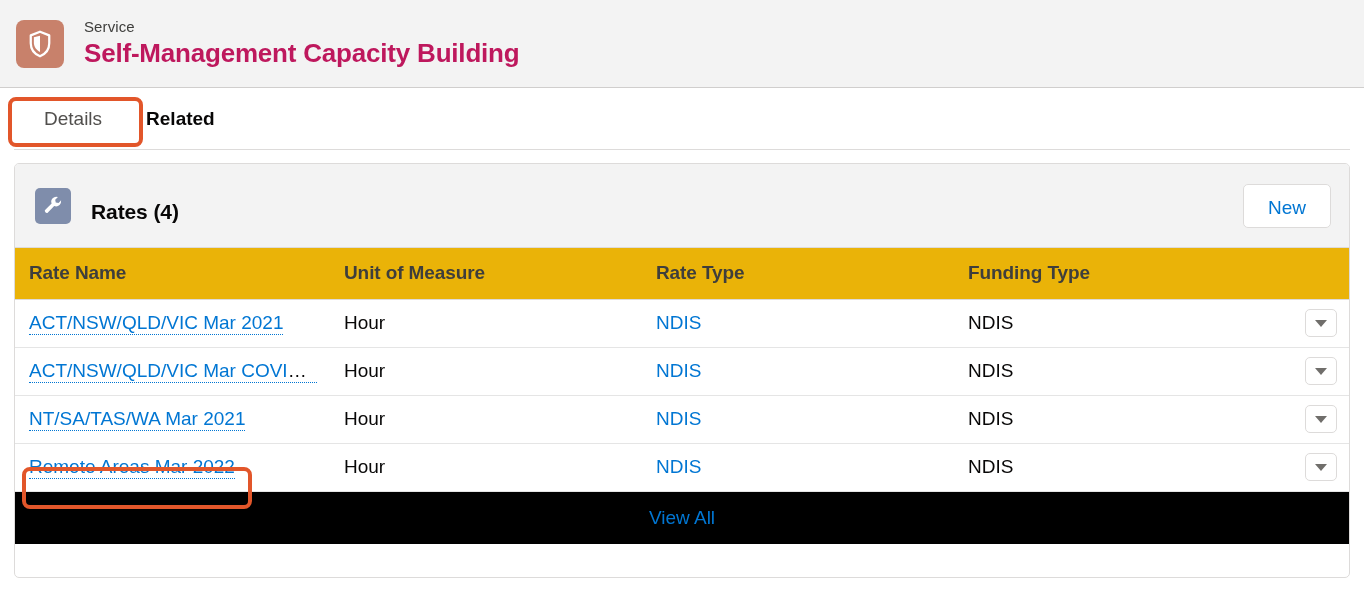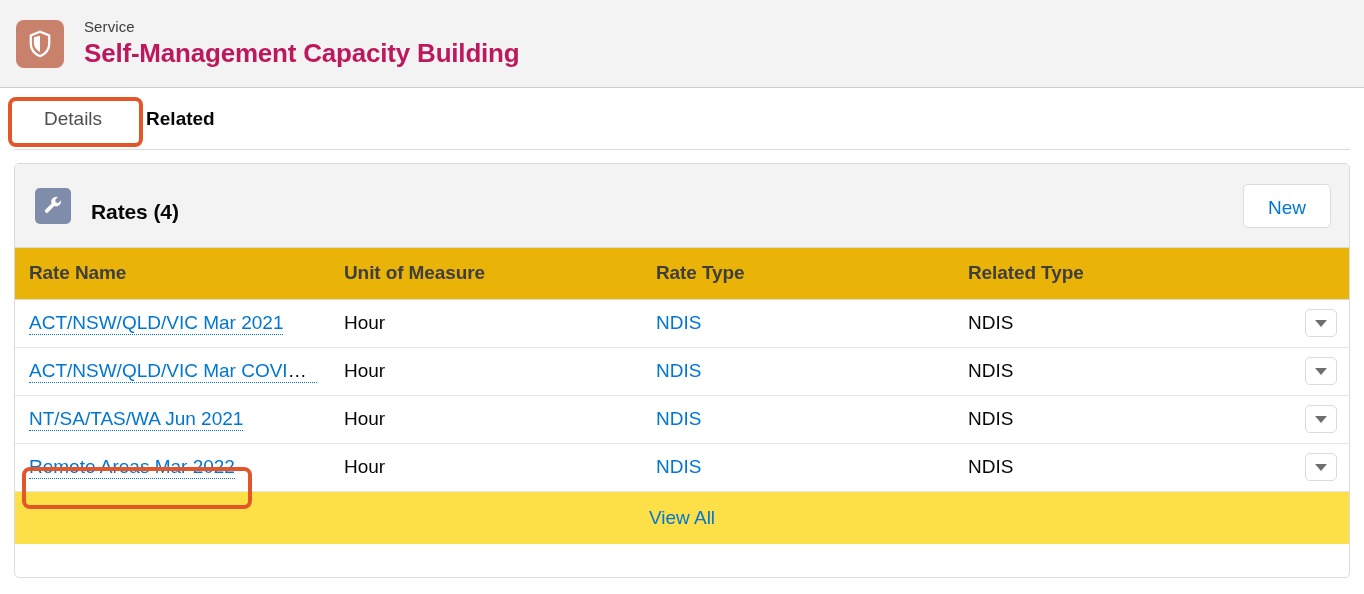"Related Type" th { text: Related -> Funding }
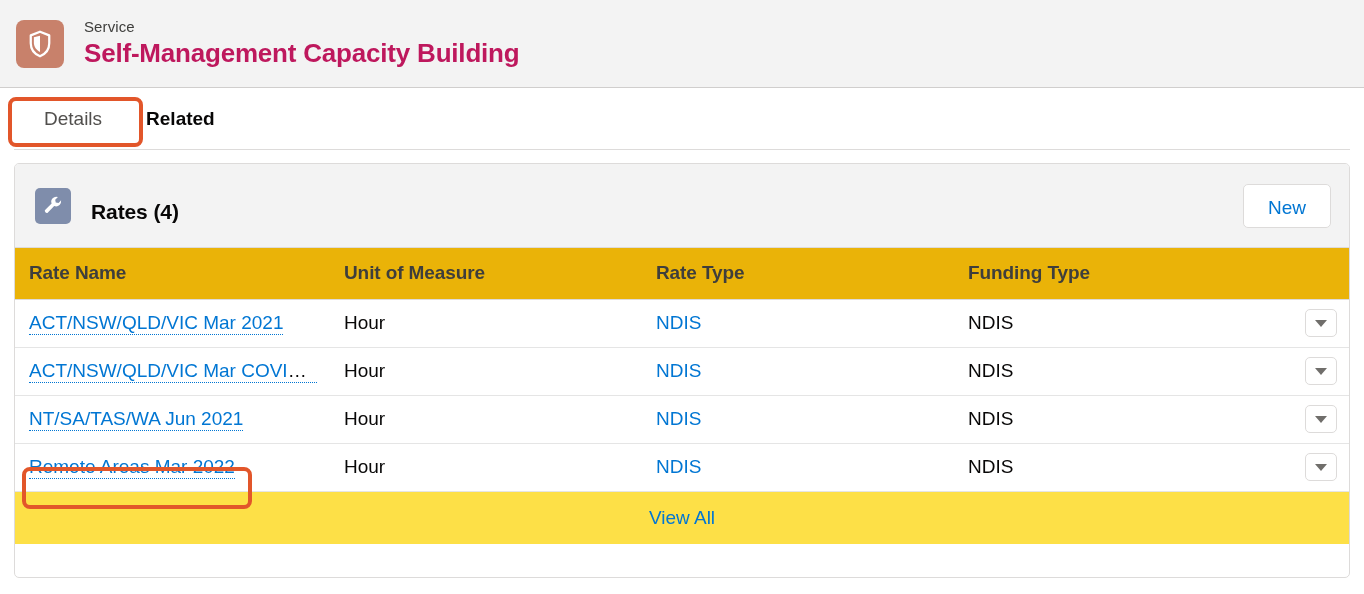"NT/SA/TAS/WA Jun 2021" a.record-link { text: Jun -> Mar }
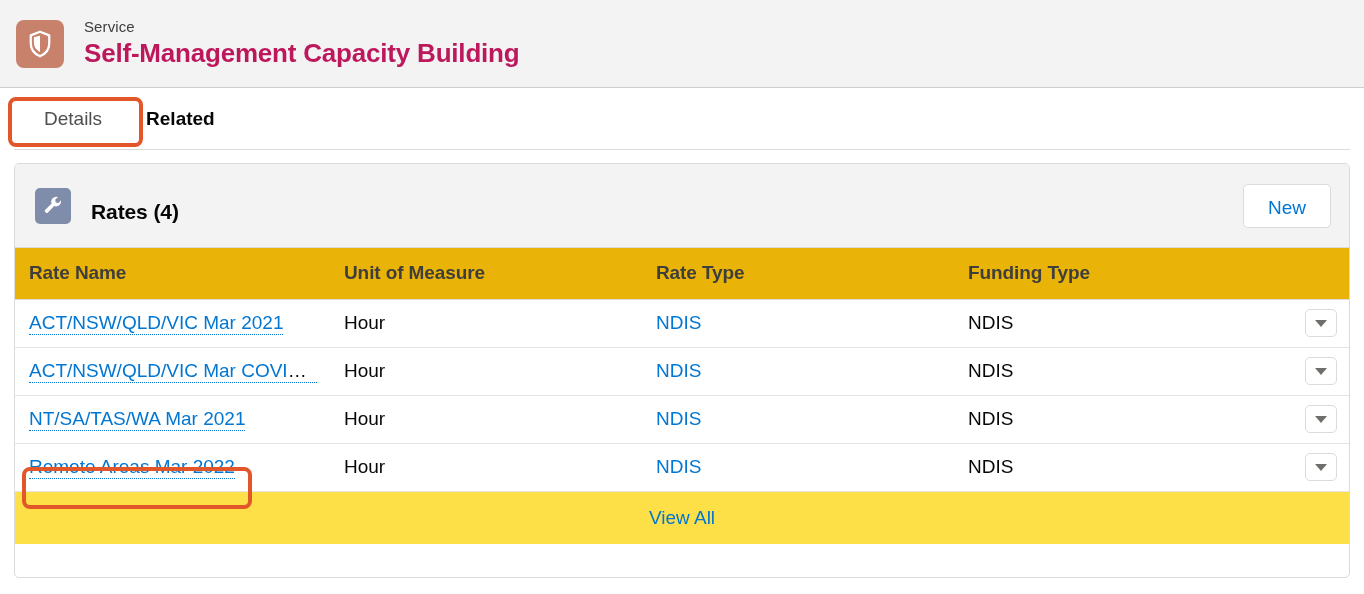"View All" .card-footer { background: #fde047 -> #000000 }
